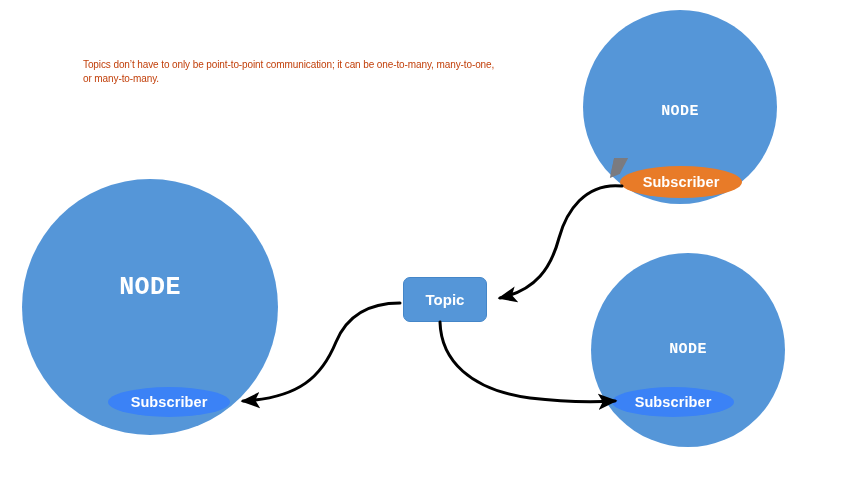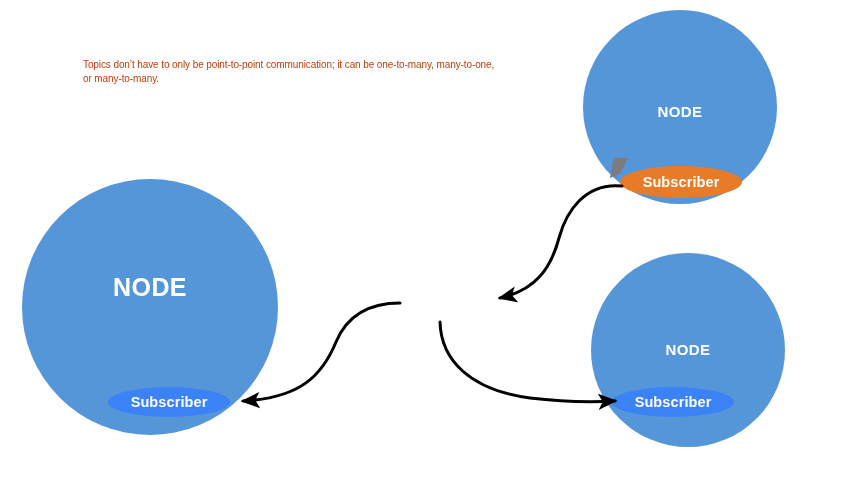"NODE" .node { font-family: none -> Liberation Mono, monospace }
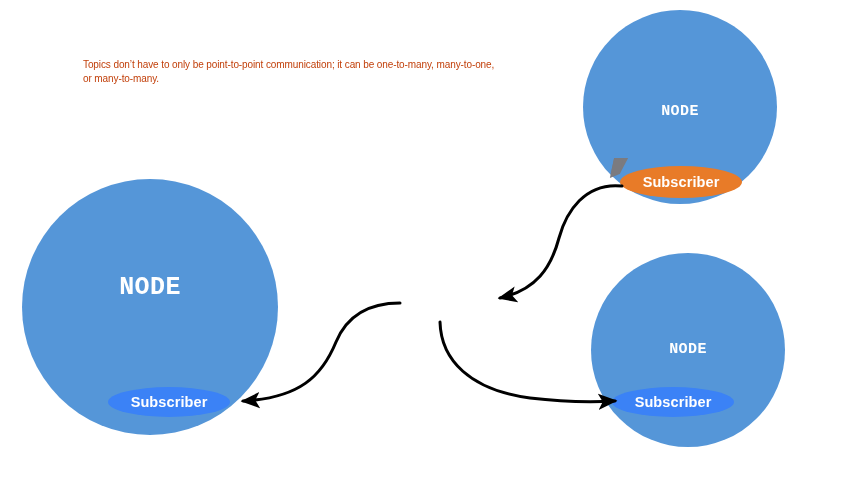"Topic" div.topic-box { html: none -> <div>Topic</div> }
